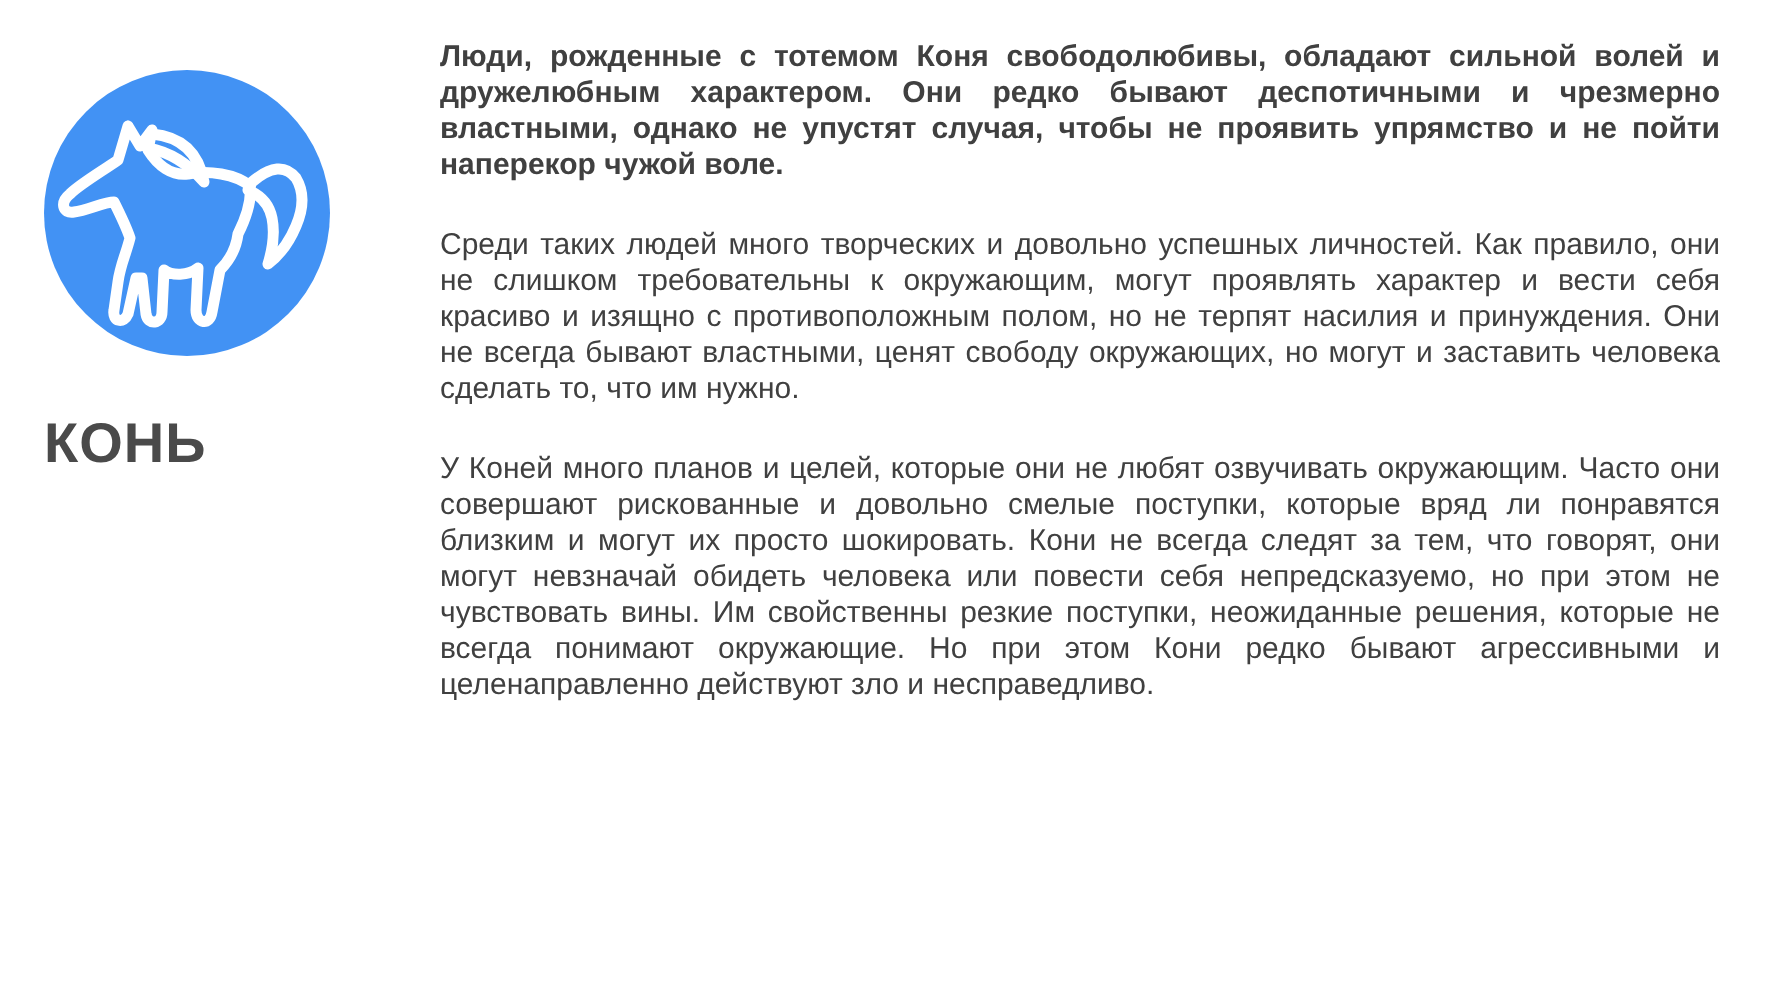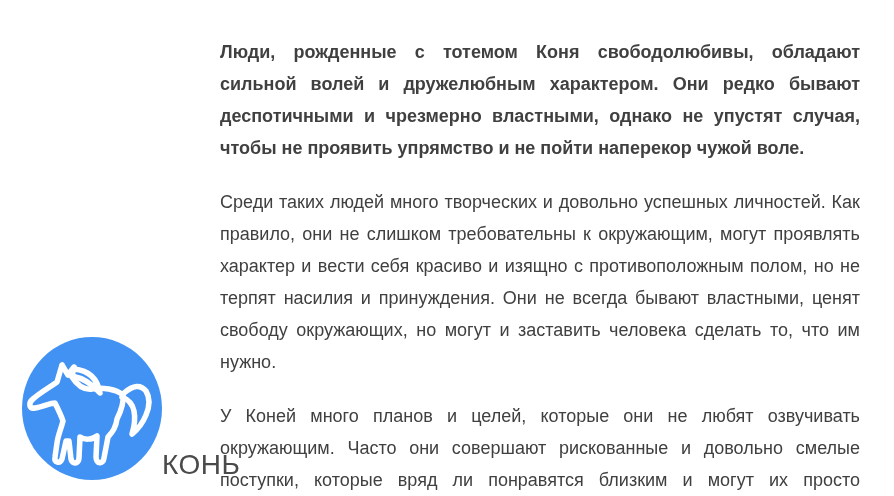"Люди, рожденные с тотемом Коня" .article p { font-size: 18px -> 15px; line-height: 32px -> 18px; margin: 16px 0 22px 0 -> 0 0 22px 0 }
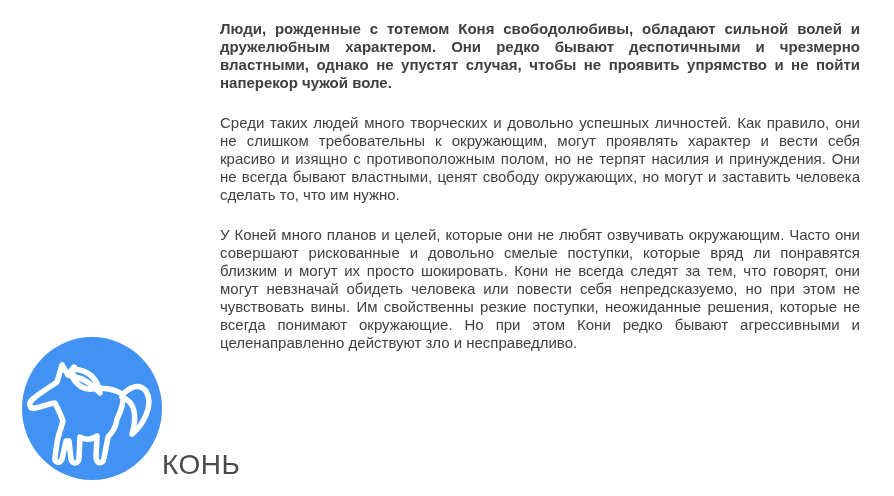"КОНЬ" .totem-card { align-items: flex-end -> flex-start; flex-direction: row -> column; font-weight: none -> bold }
